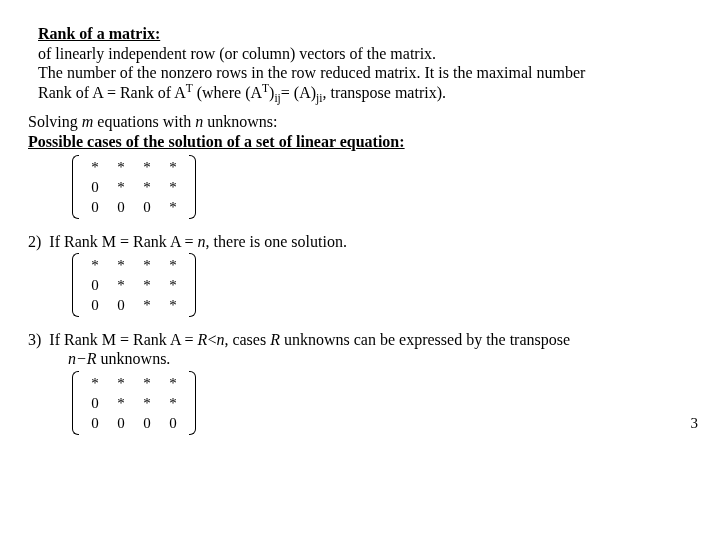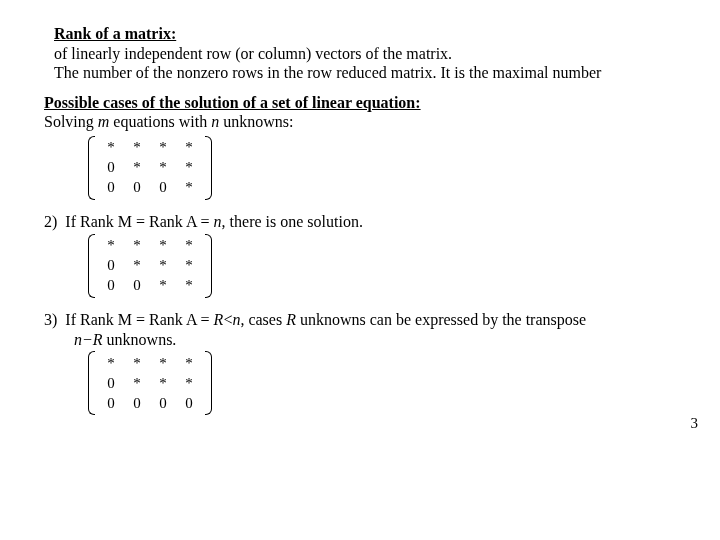"Rank of a matrix:" .page { padding: 24px 28px 0 44px -> 24px 28px 0 28px }
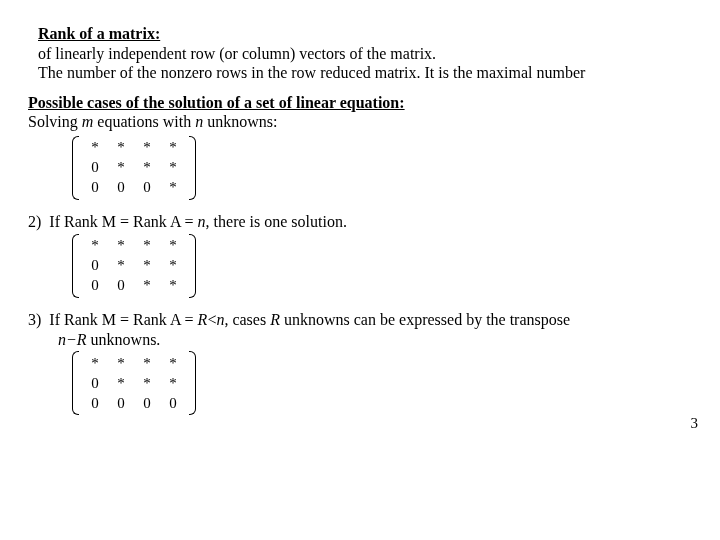"Rank of A = Rank" div { html: none -> <div> <span>Rank of A = Rank of A</span><span>T</span><span> (where (A</span><span>T</span><span>)</span><span>ij</span><span>= (A)</span><span>ji</span><span>, transpose matrix).</span> </div> }
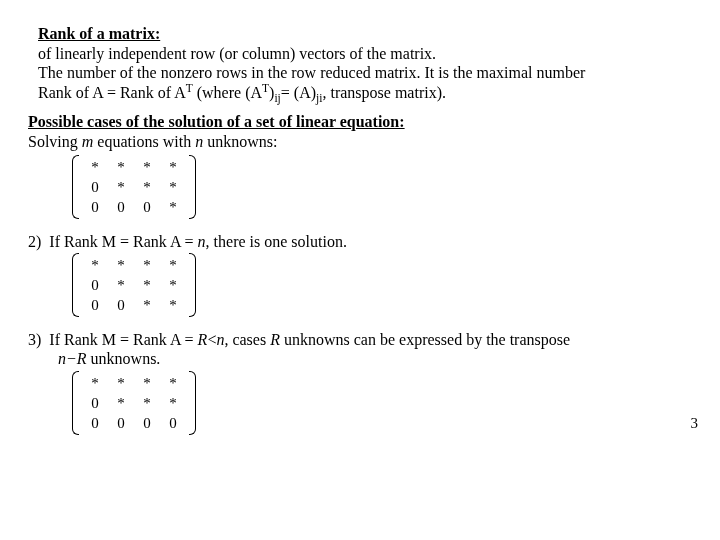"Possible cases of the solution" div { order: before "Solving m equations with n" -> after "Solving m equations with n" }
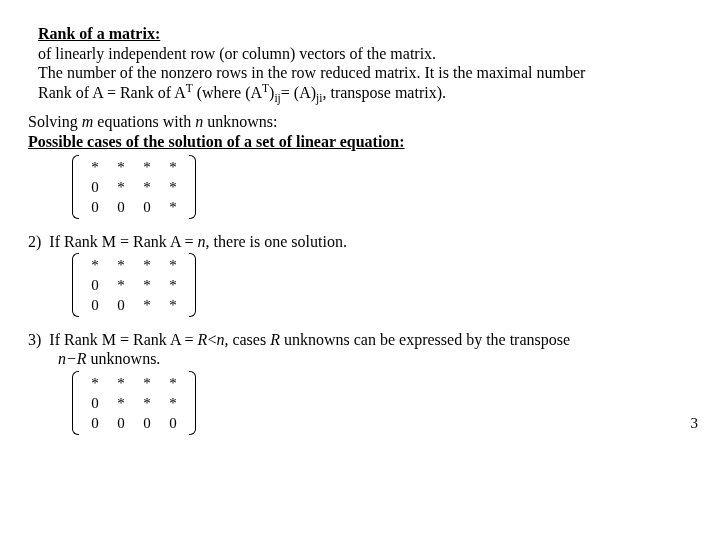"n−R unknowns." .indent { margin-left: 30px -> 40px }
